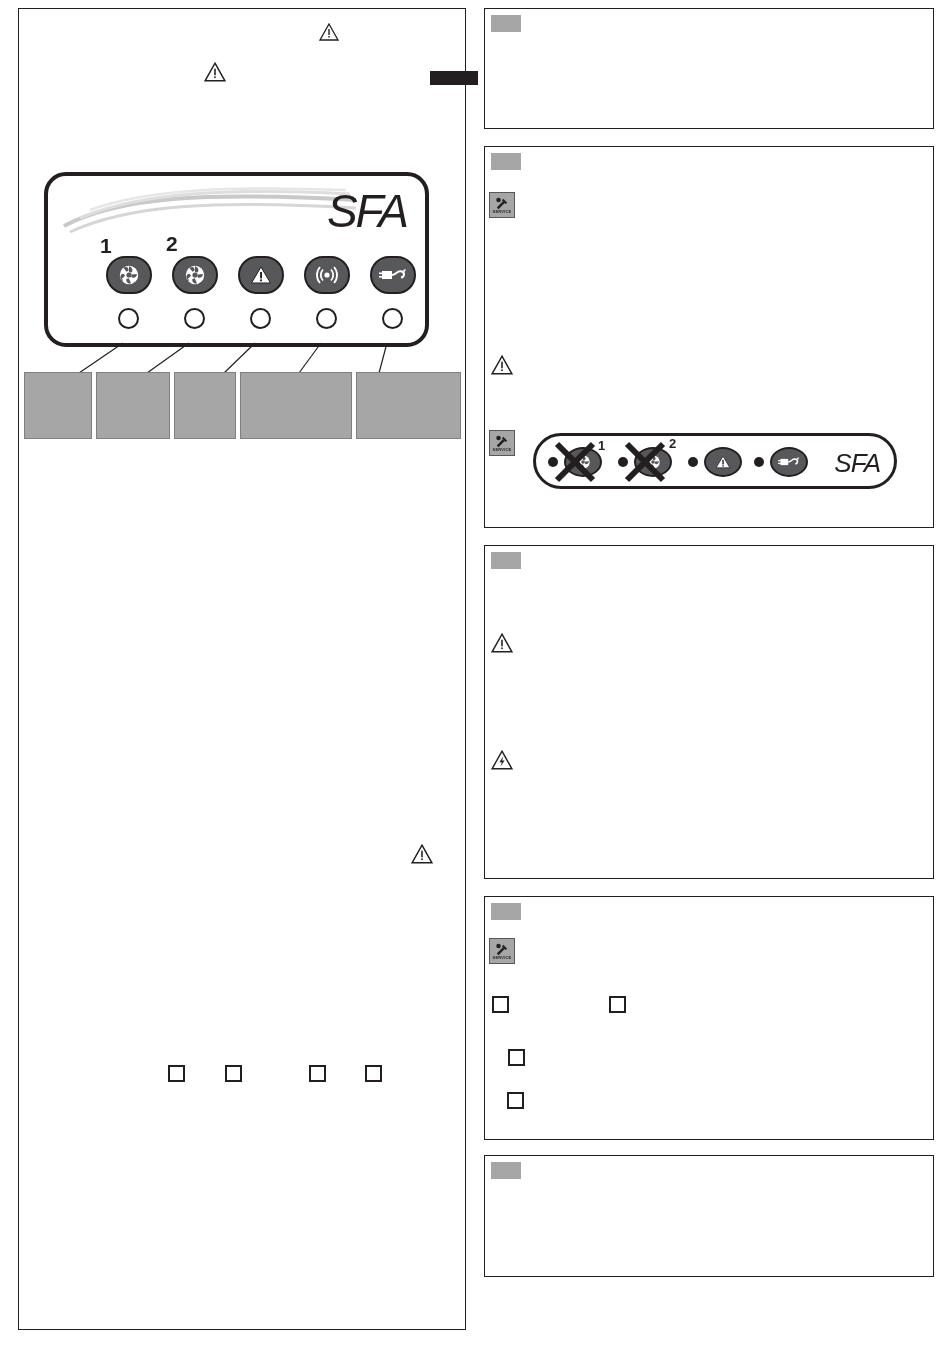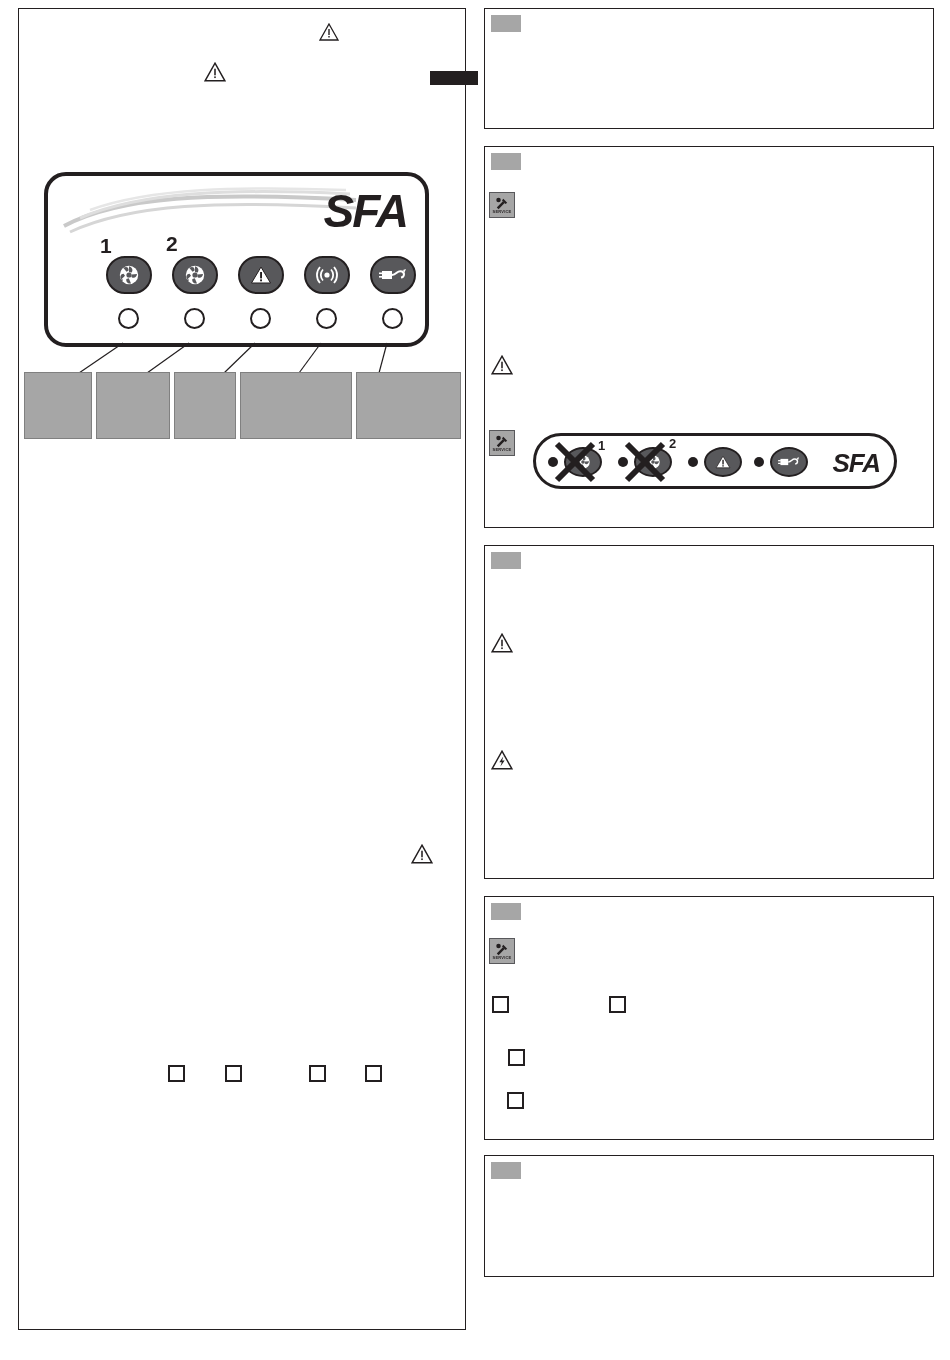"SFA" .sfa-logo { font-weight: bold -> normal }
